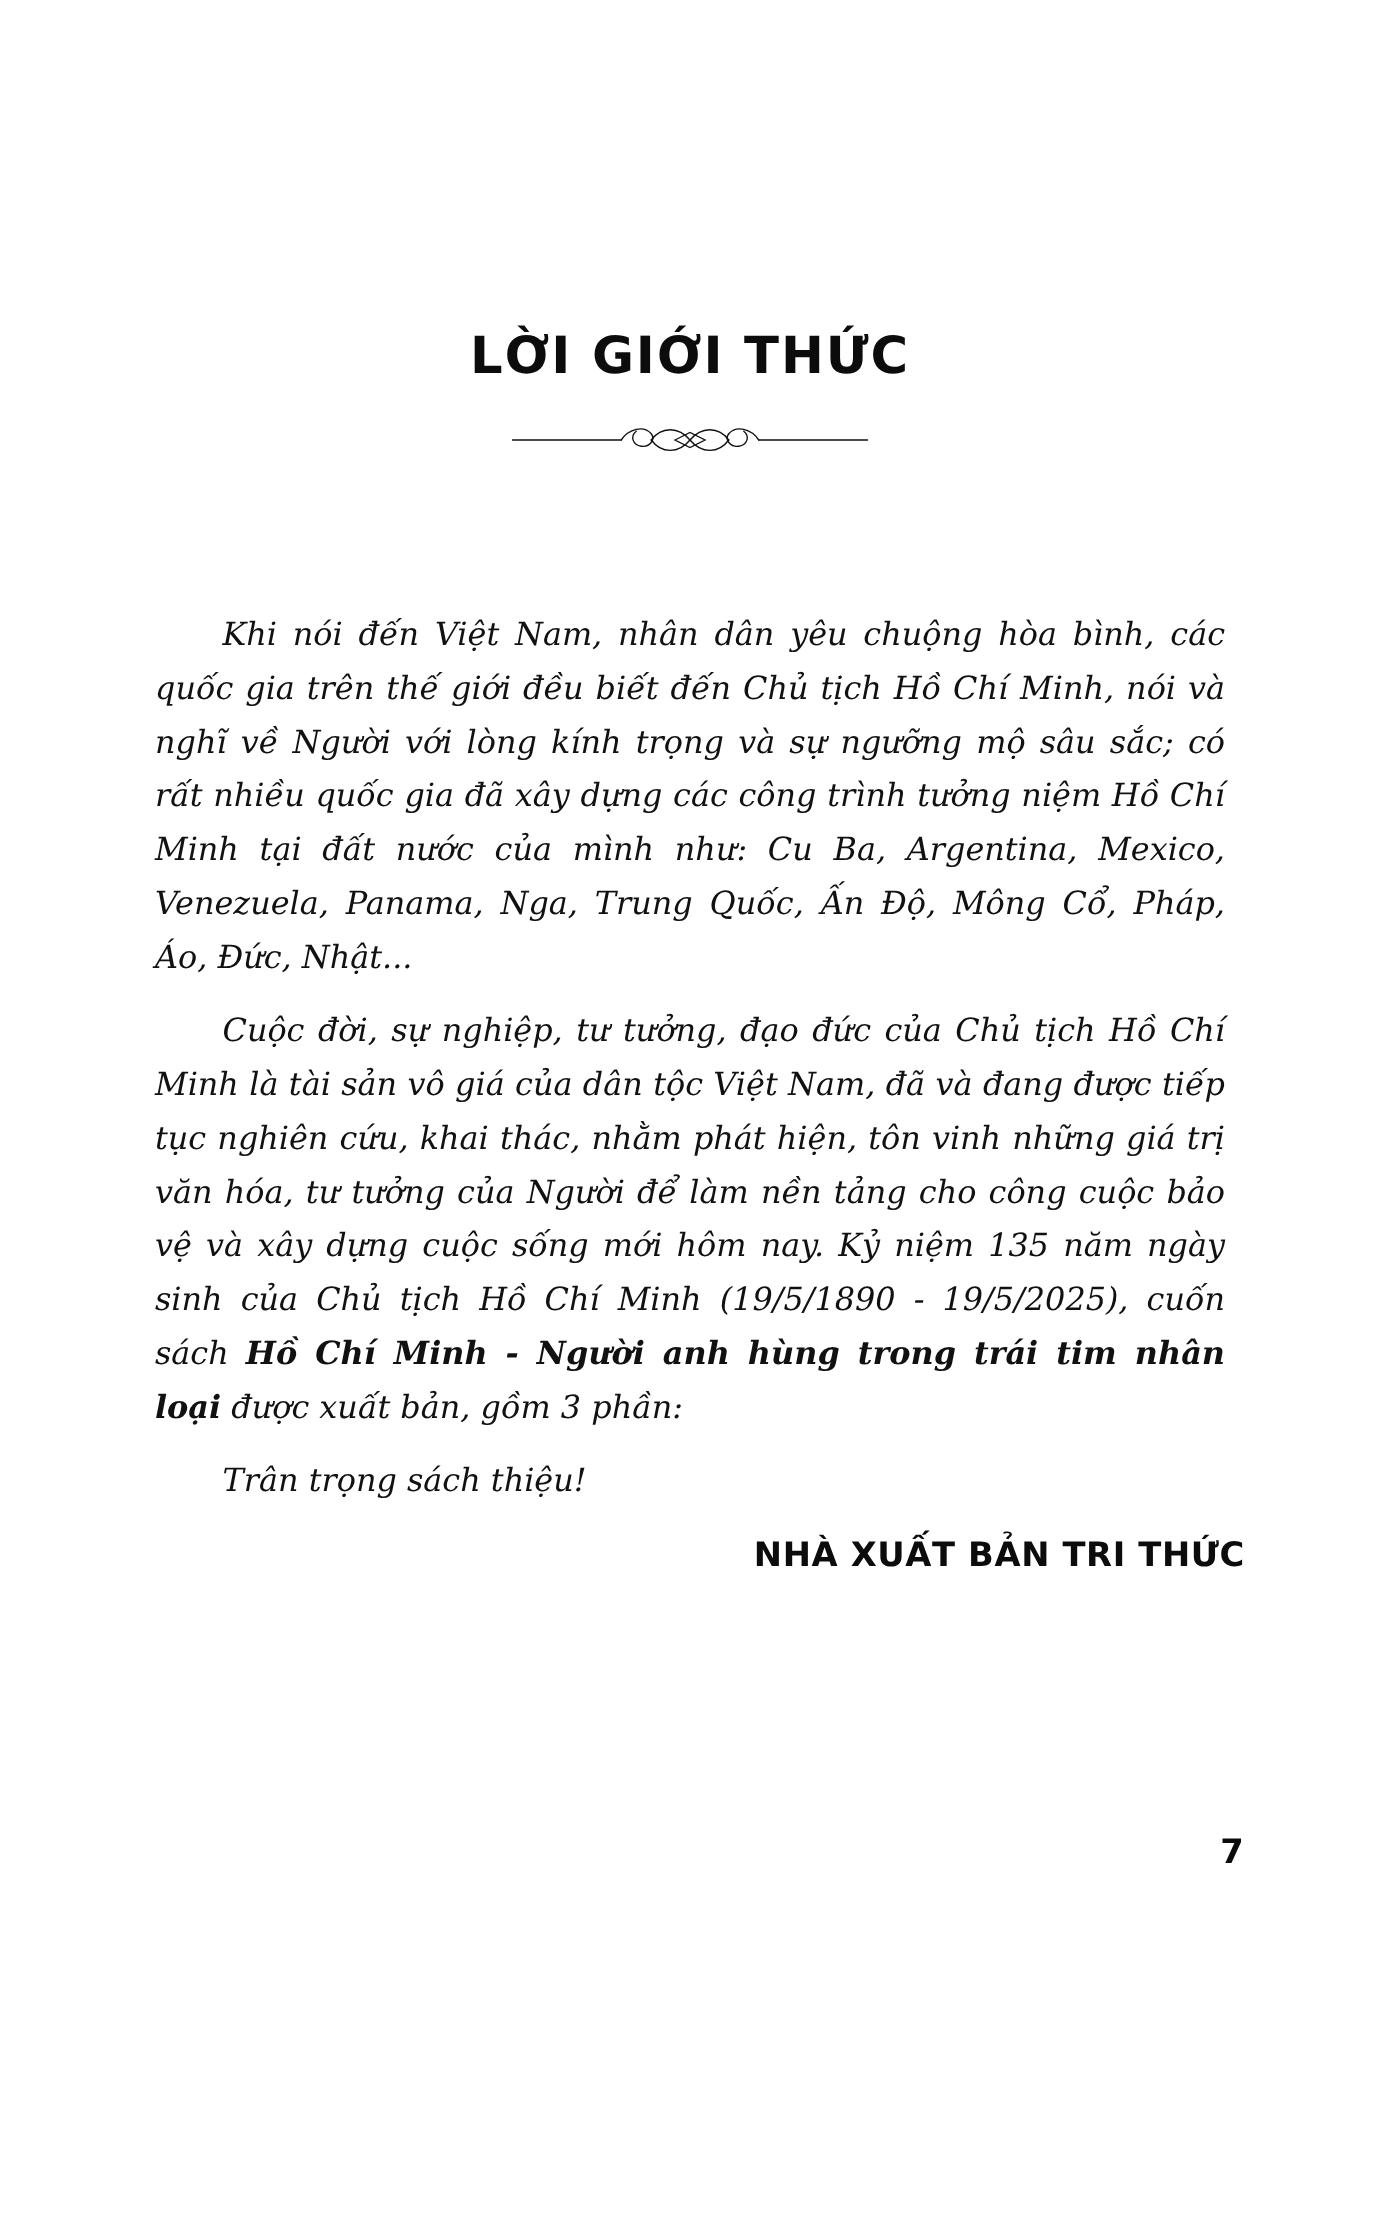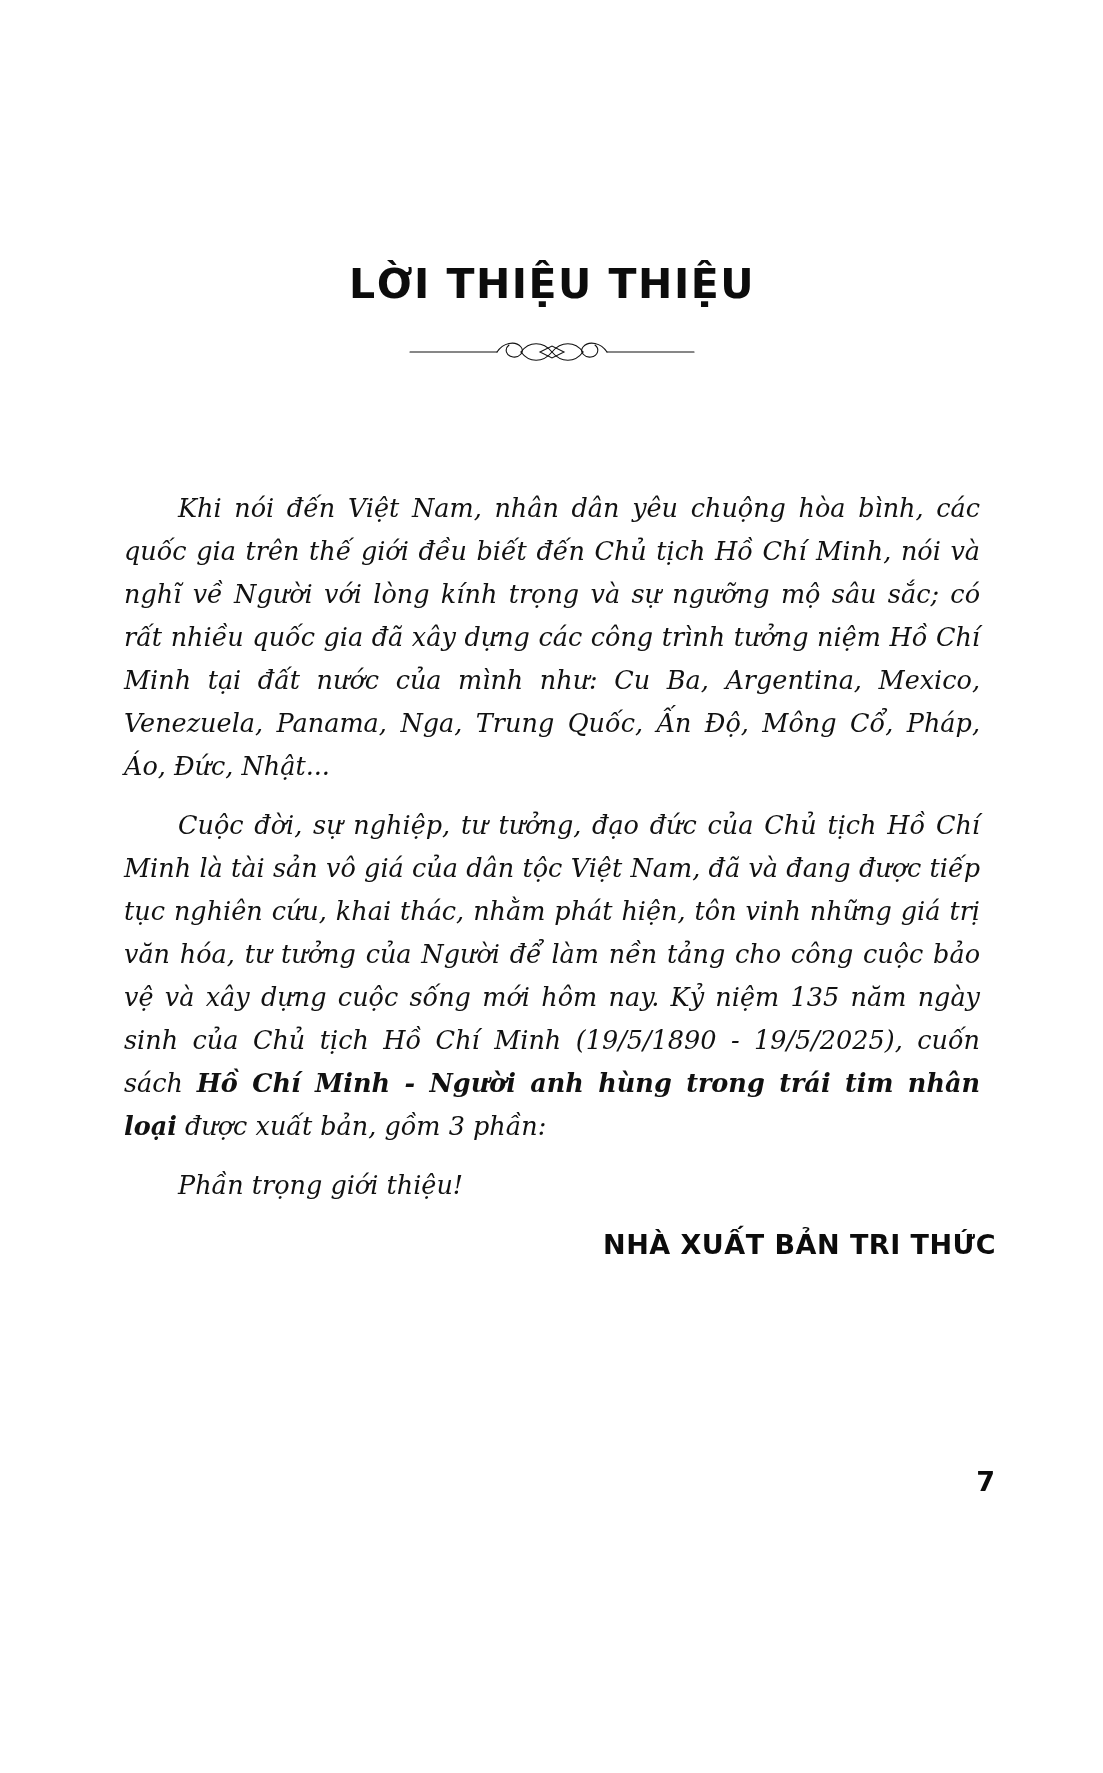"LỜI THIỆU THIỆU" h1.title { text: THIỆU THIỆU -> GIỚI THỨC }
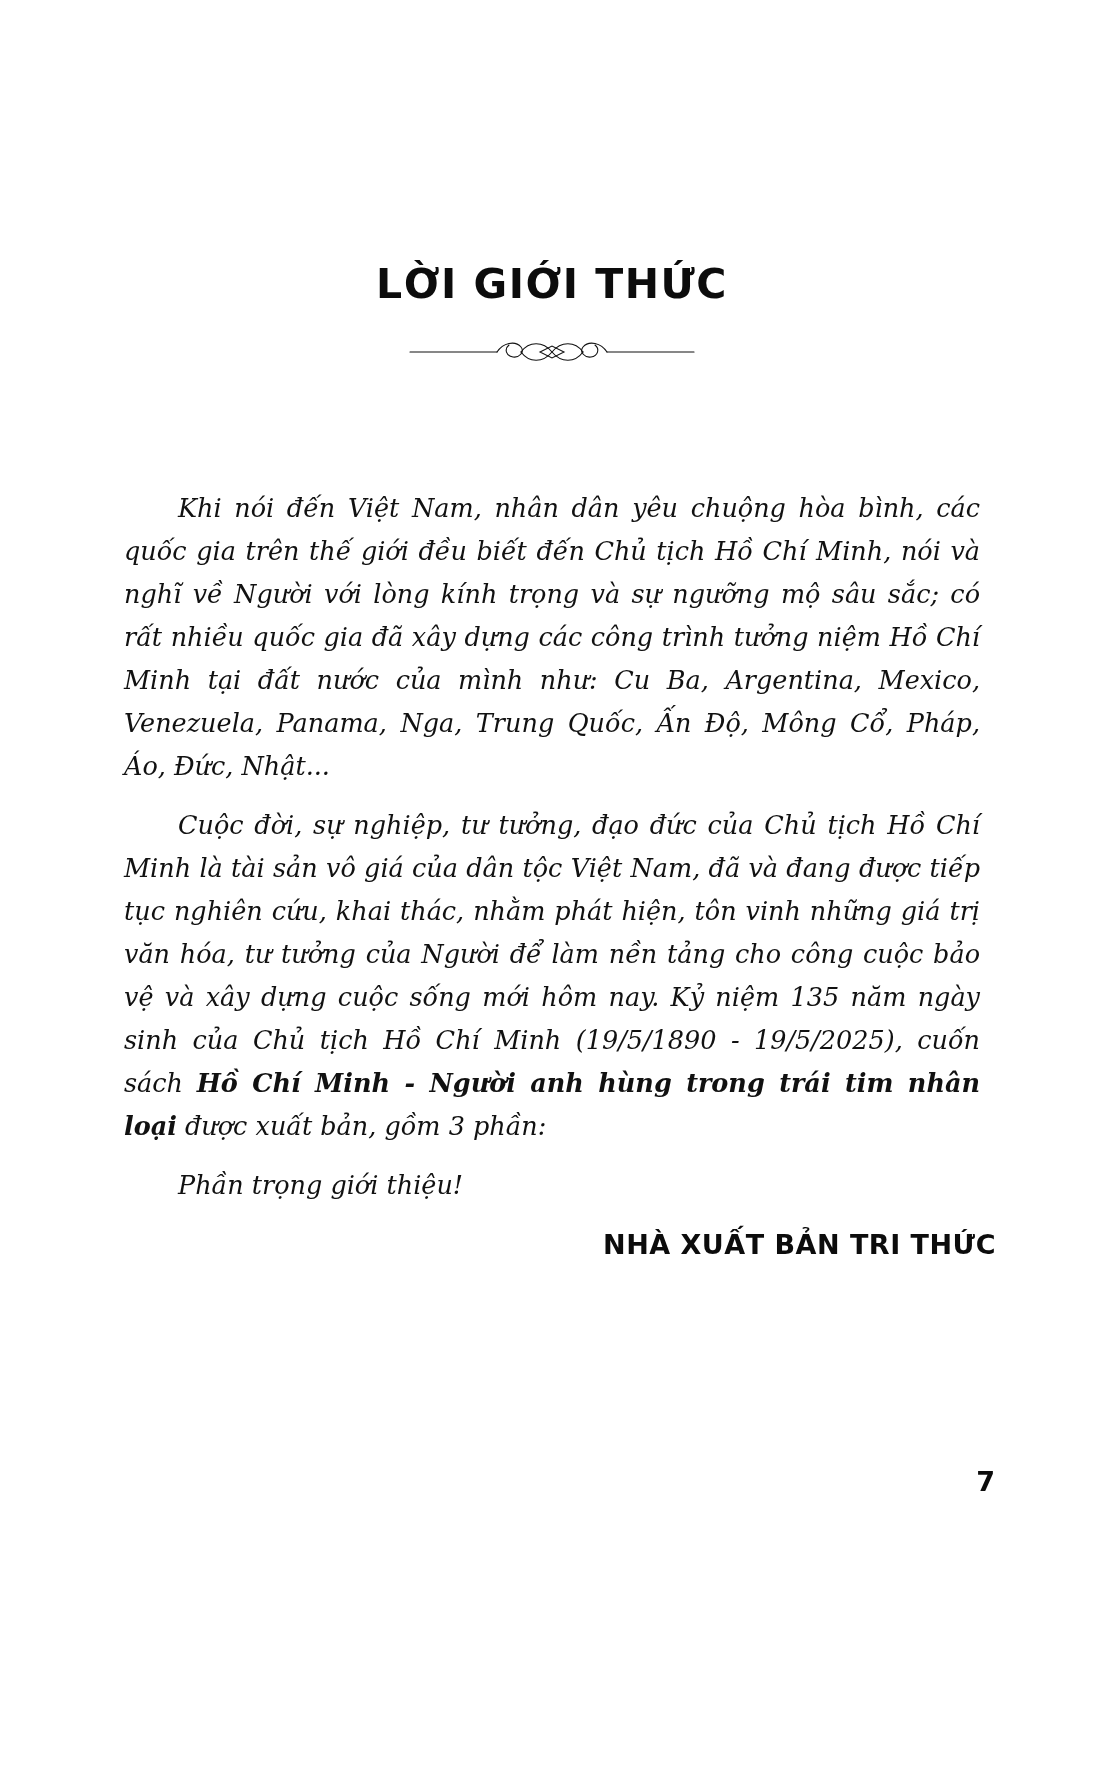"Phần trọng giới thiệu!" p { text: Phần trọng giới -> Trân trọng sách }
